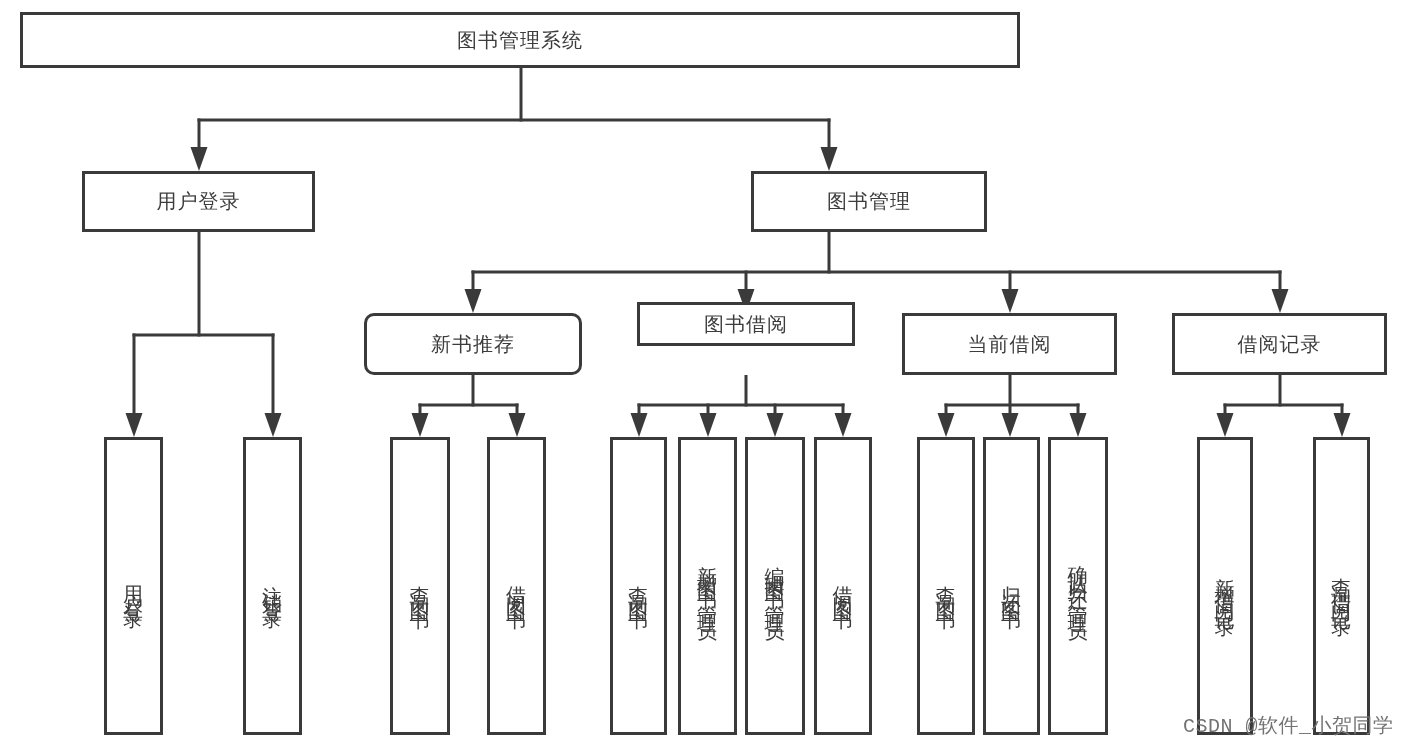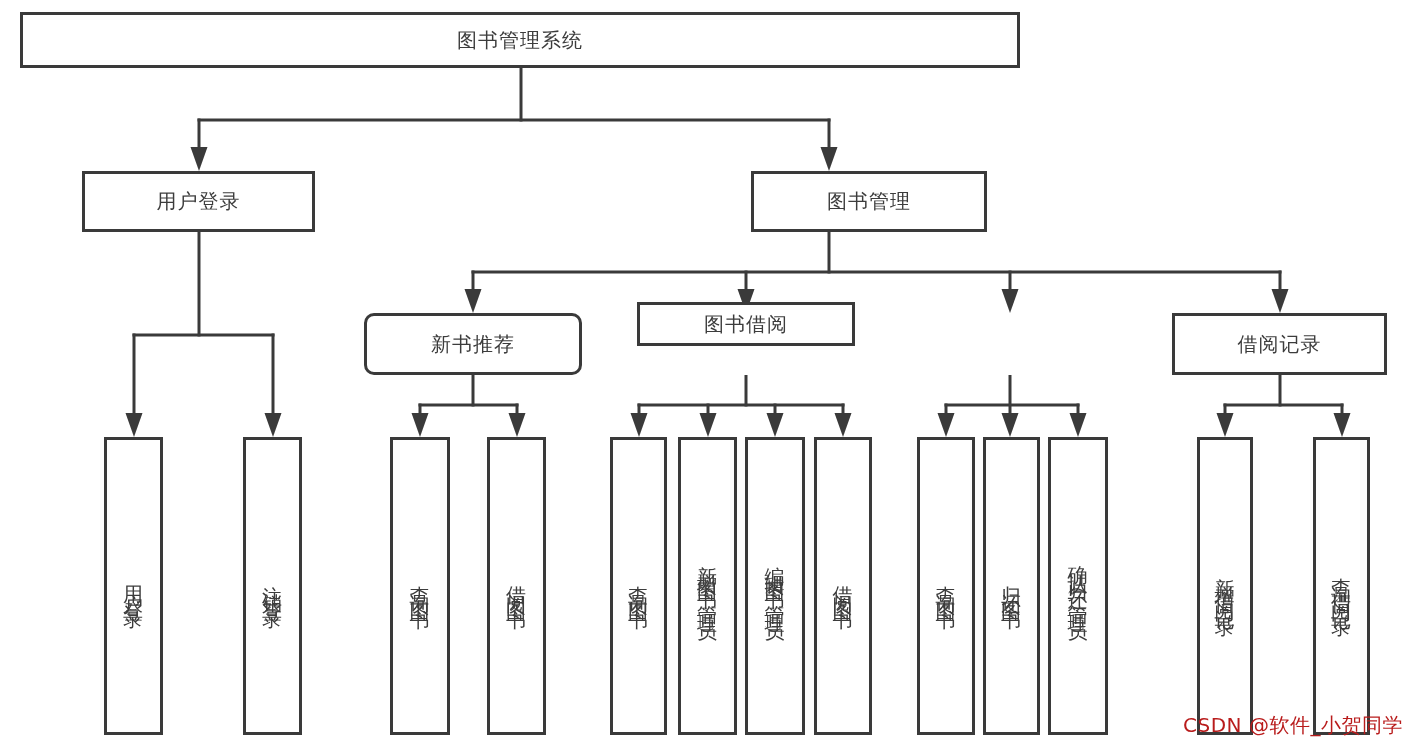"当前借阅" div.box { html: none -> <div> <span>当前借阅</span> </div> }
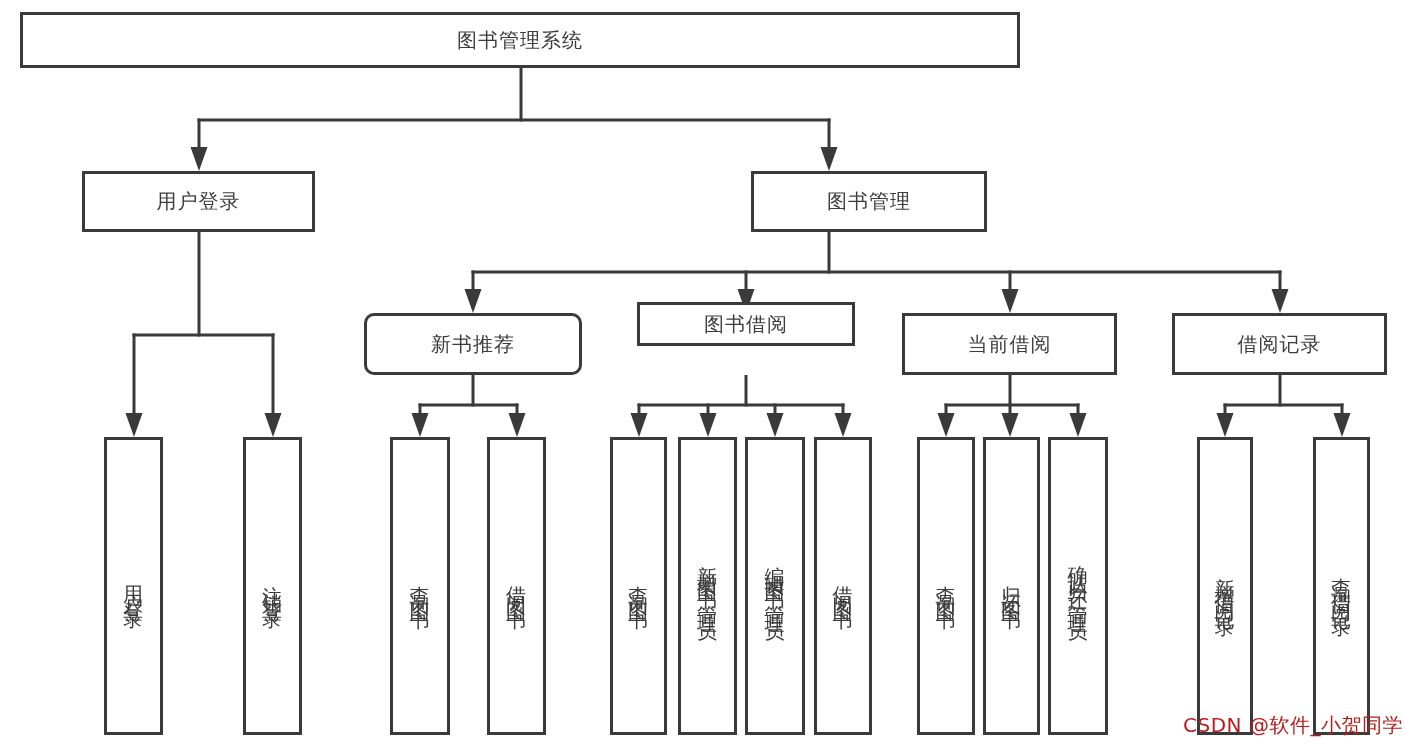"CSDN @软件_小贺同学" .watermark { color: #b91c1c -> #737373; font-family: none -> Liberation Mono, monospace }
